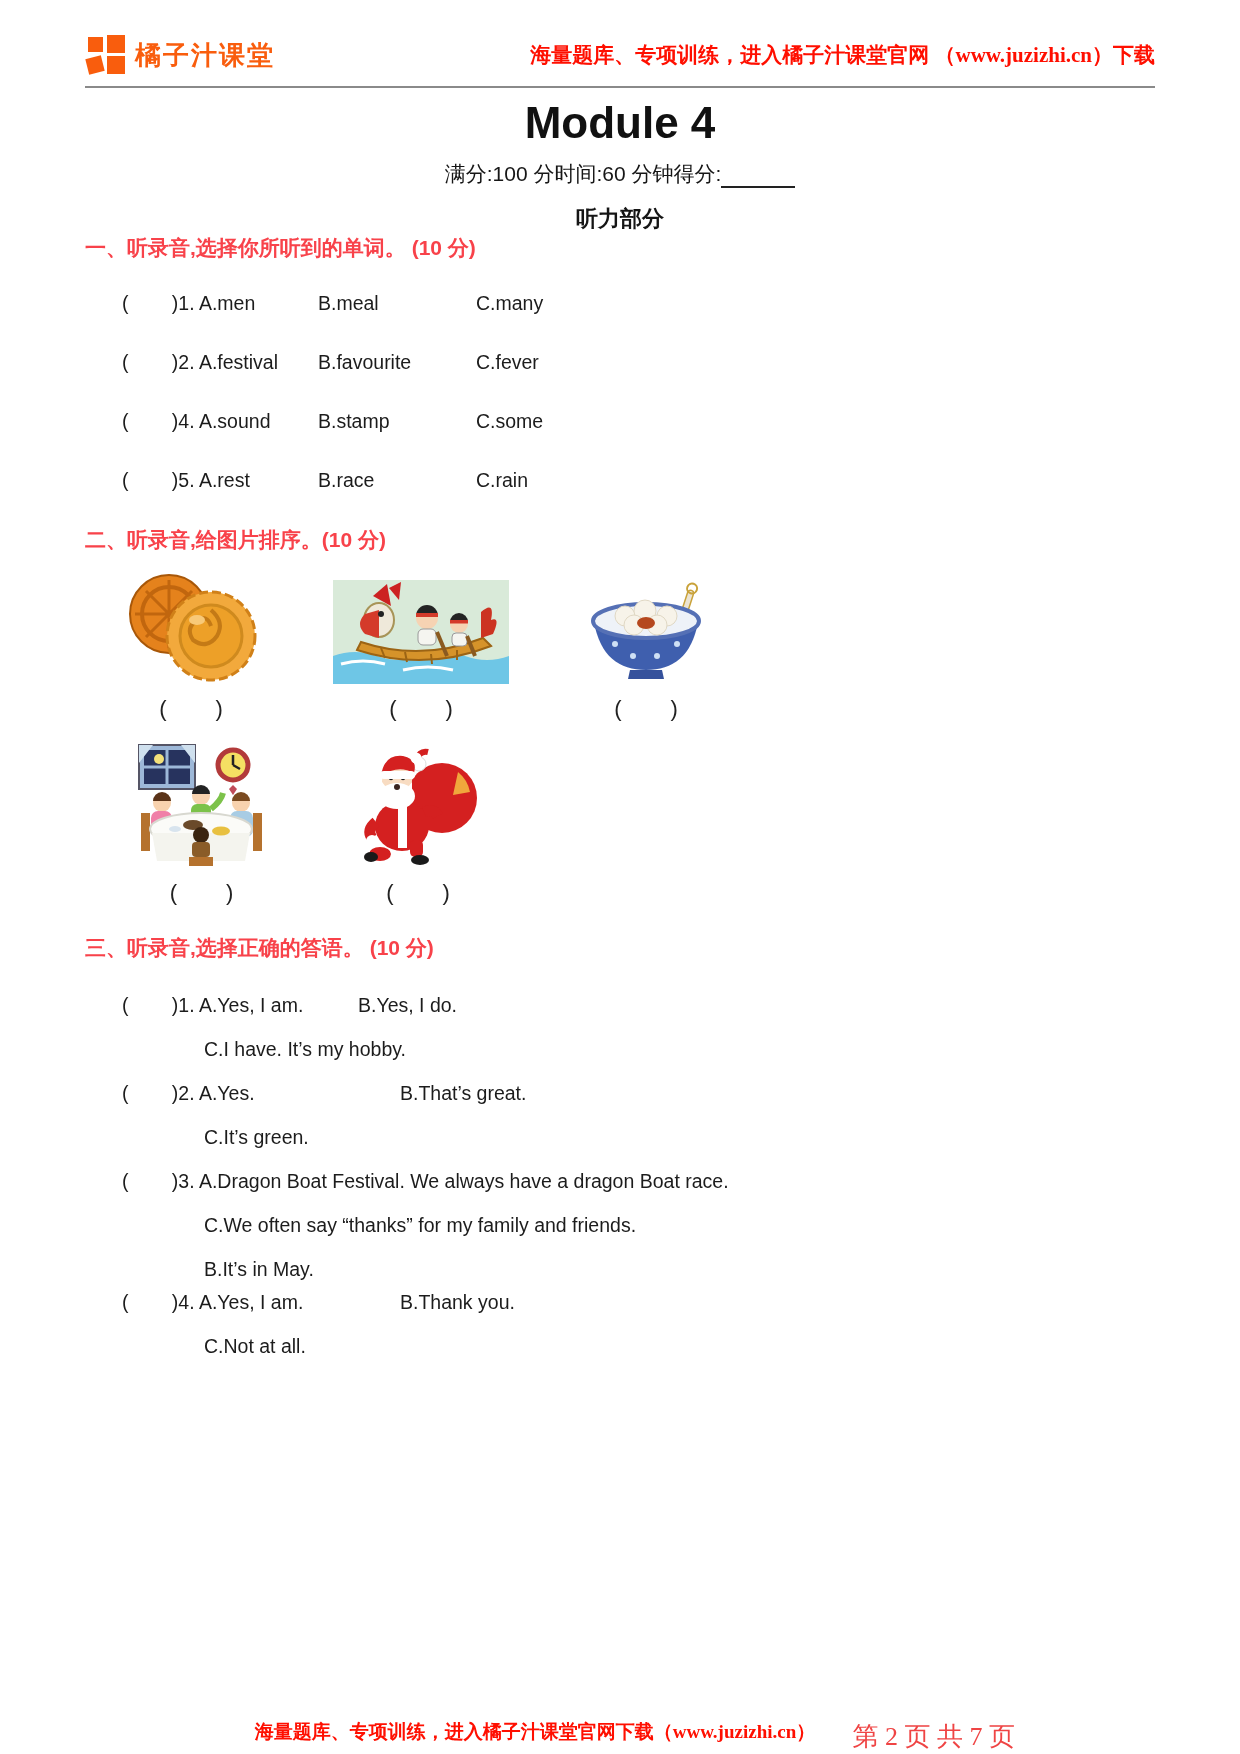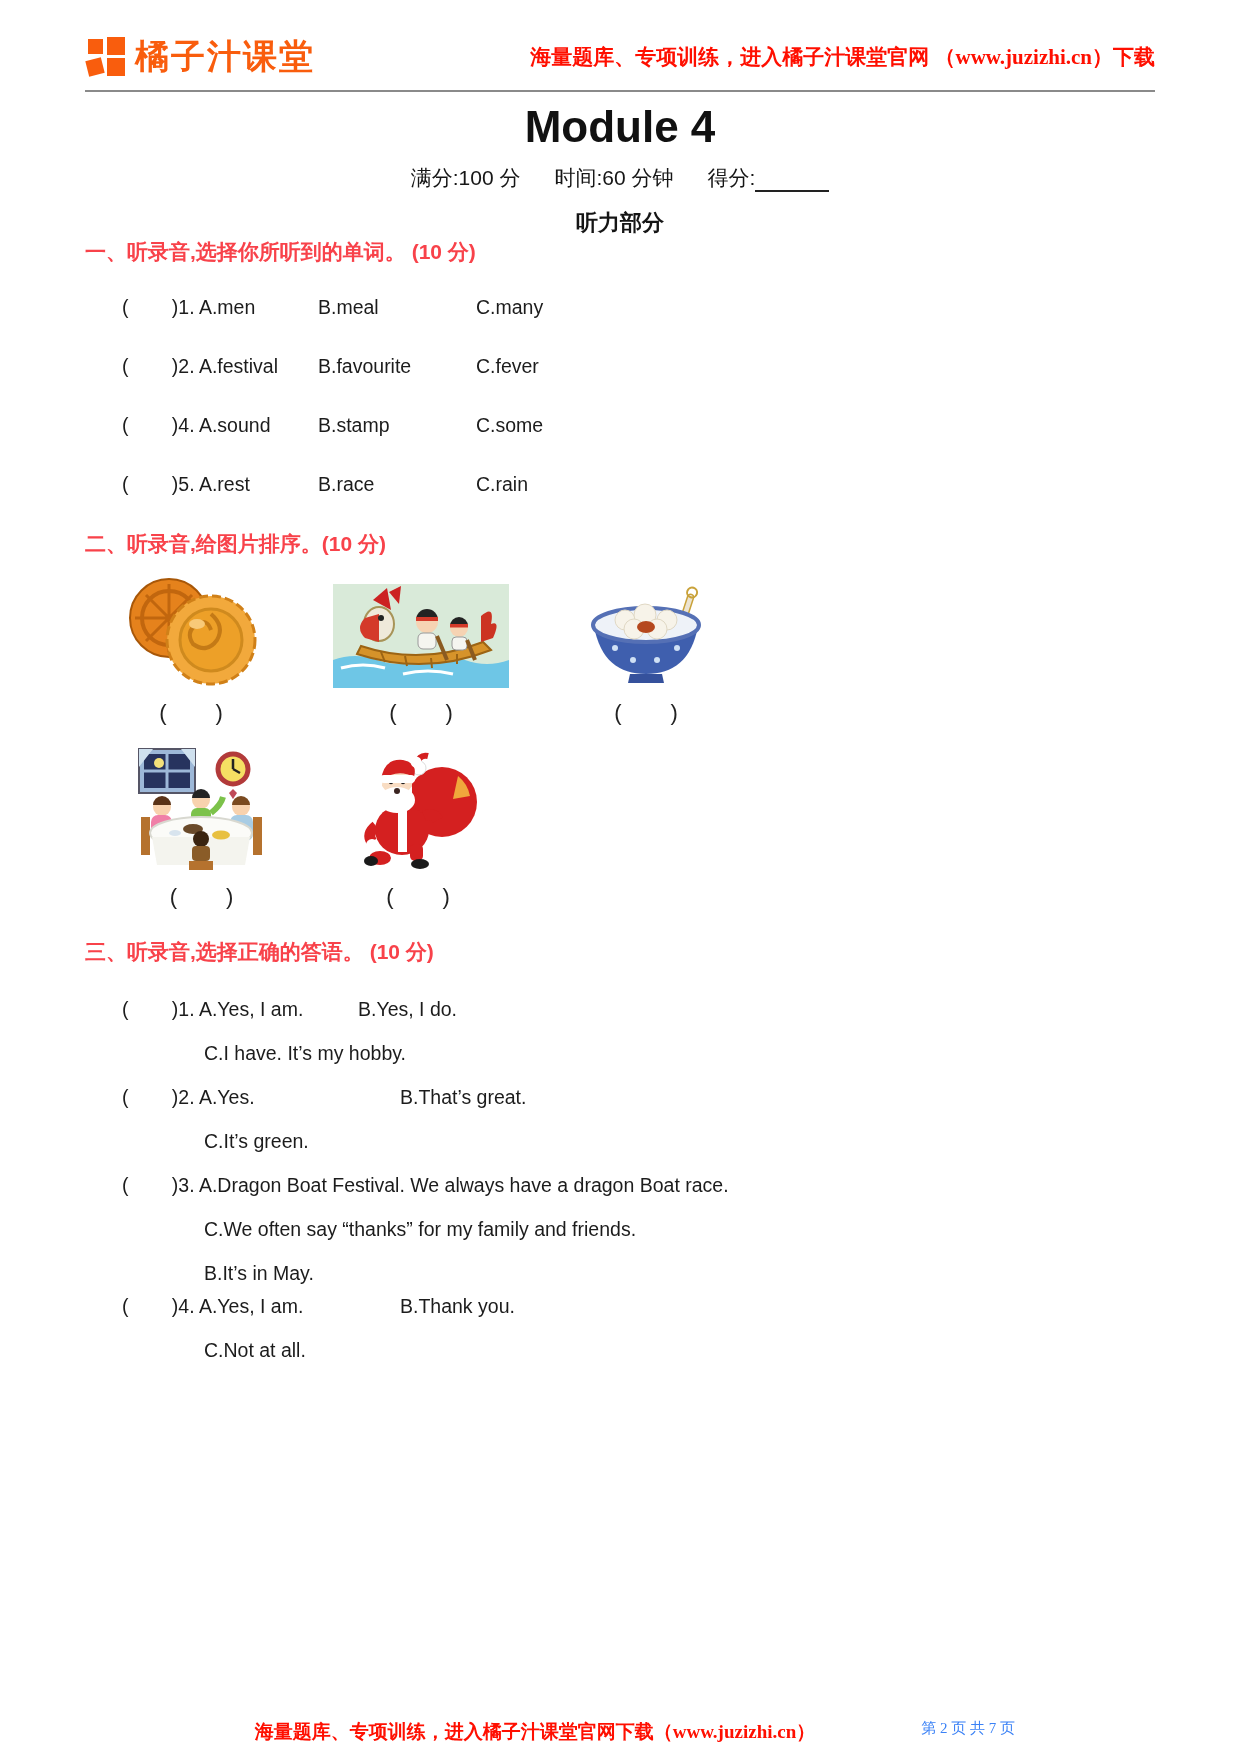"橘子汁课堂" .brand-txt { font-size: 34px -> 26px }
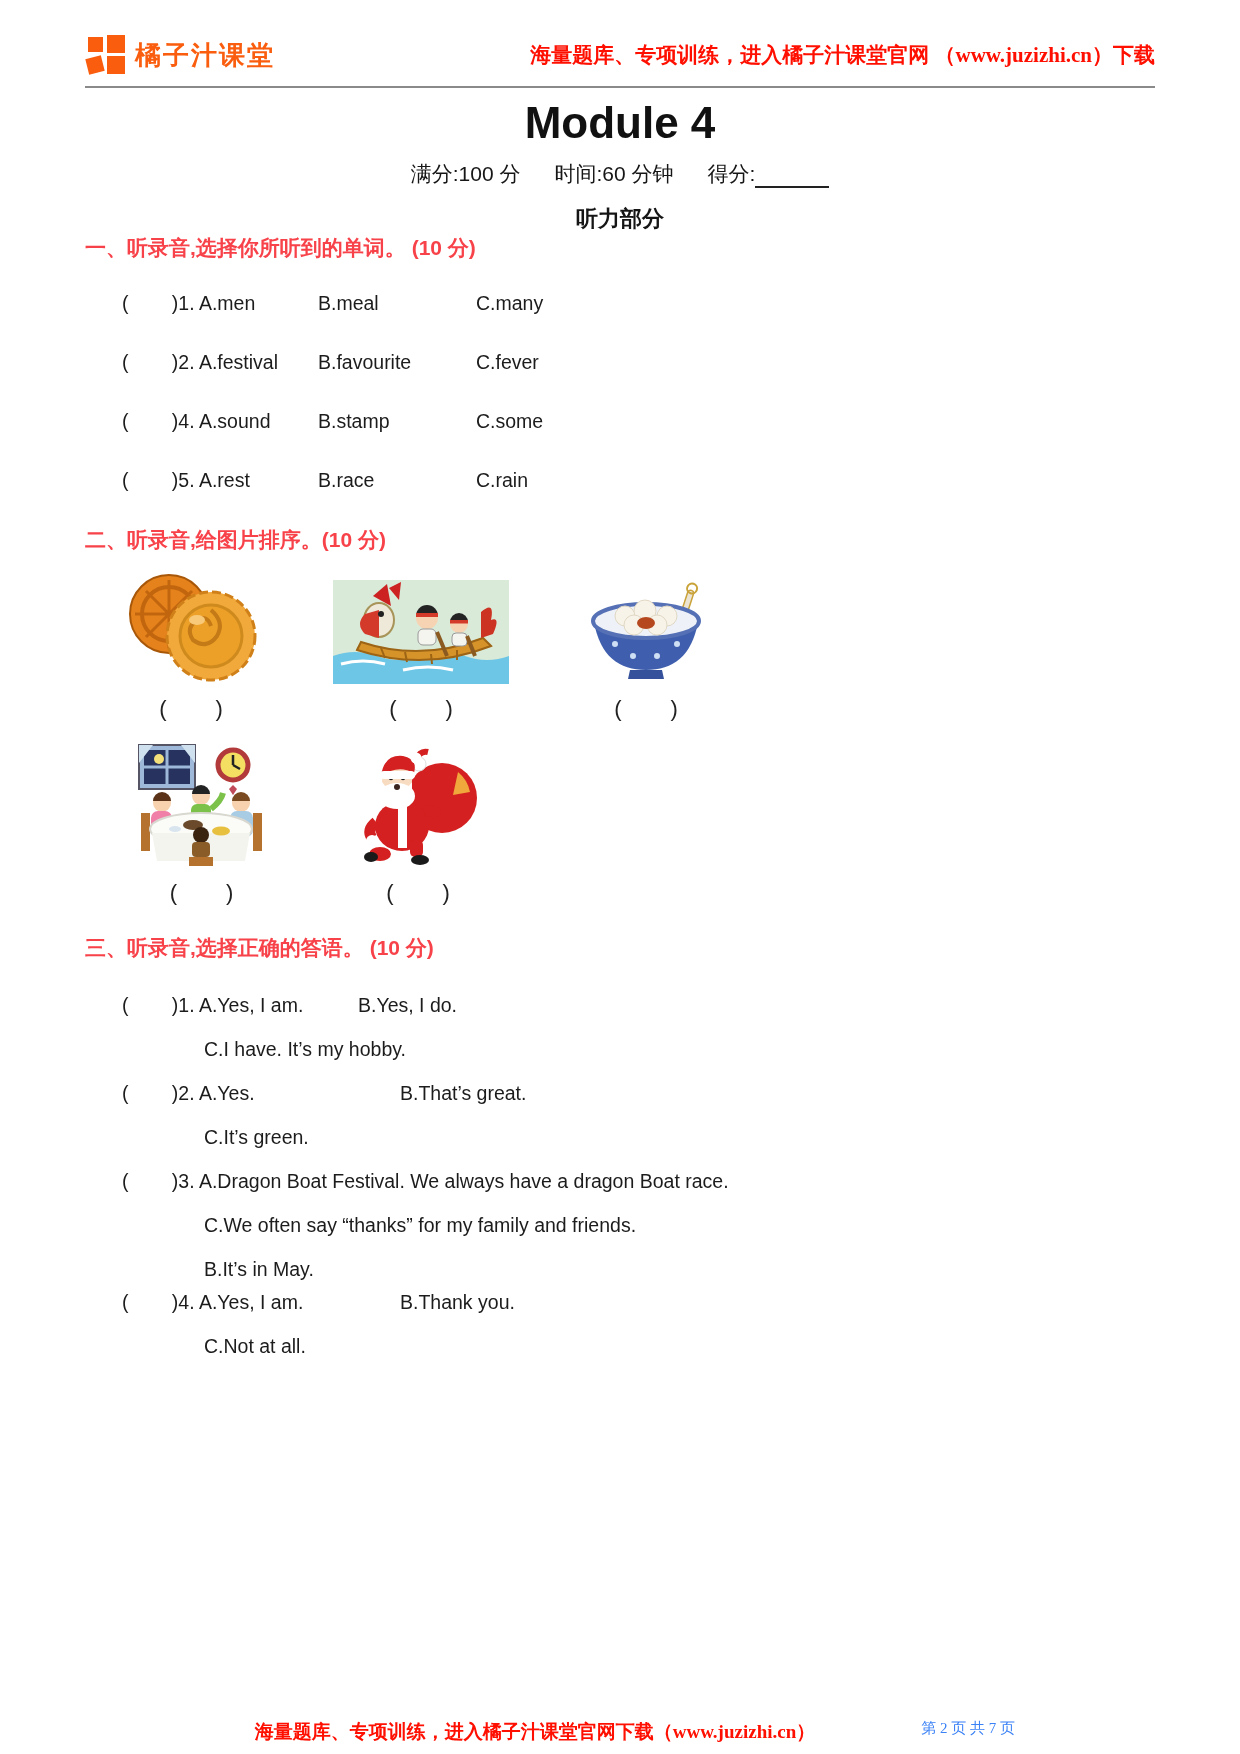"满分:100 分" .meta { gap: 34px -> none }
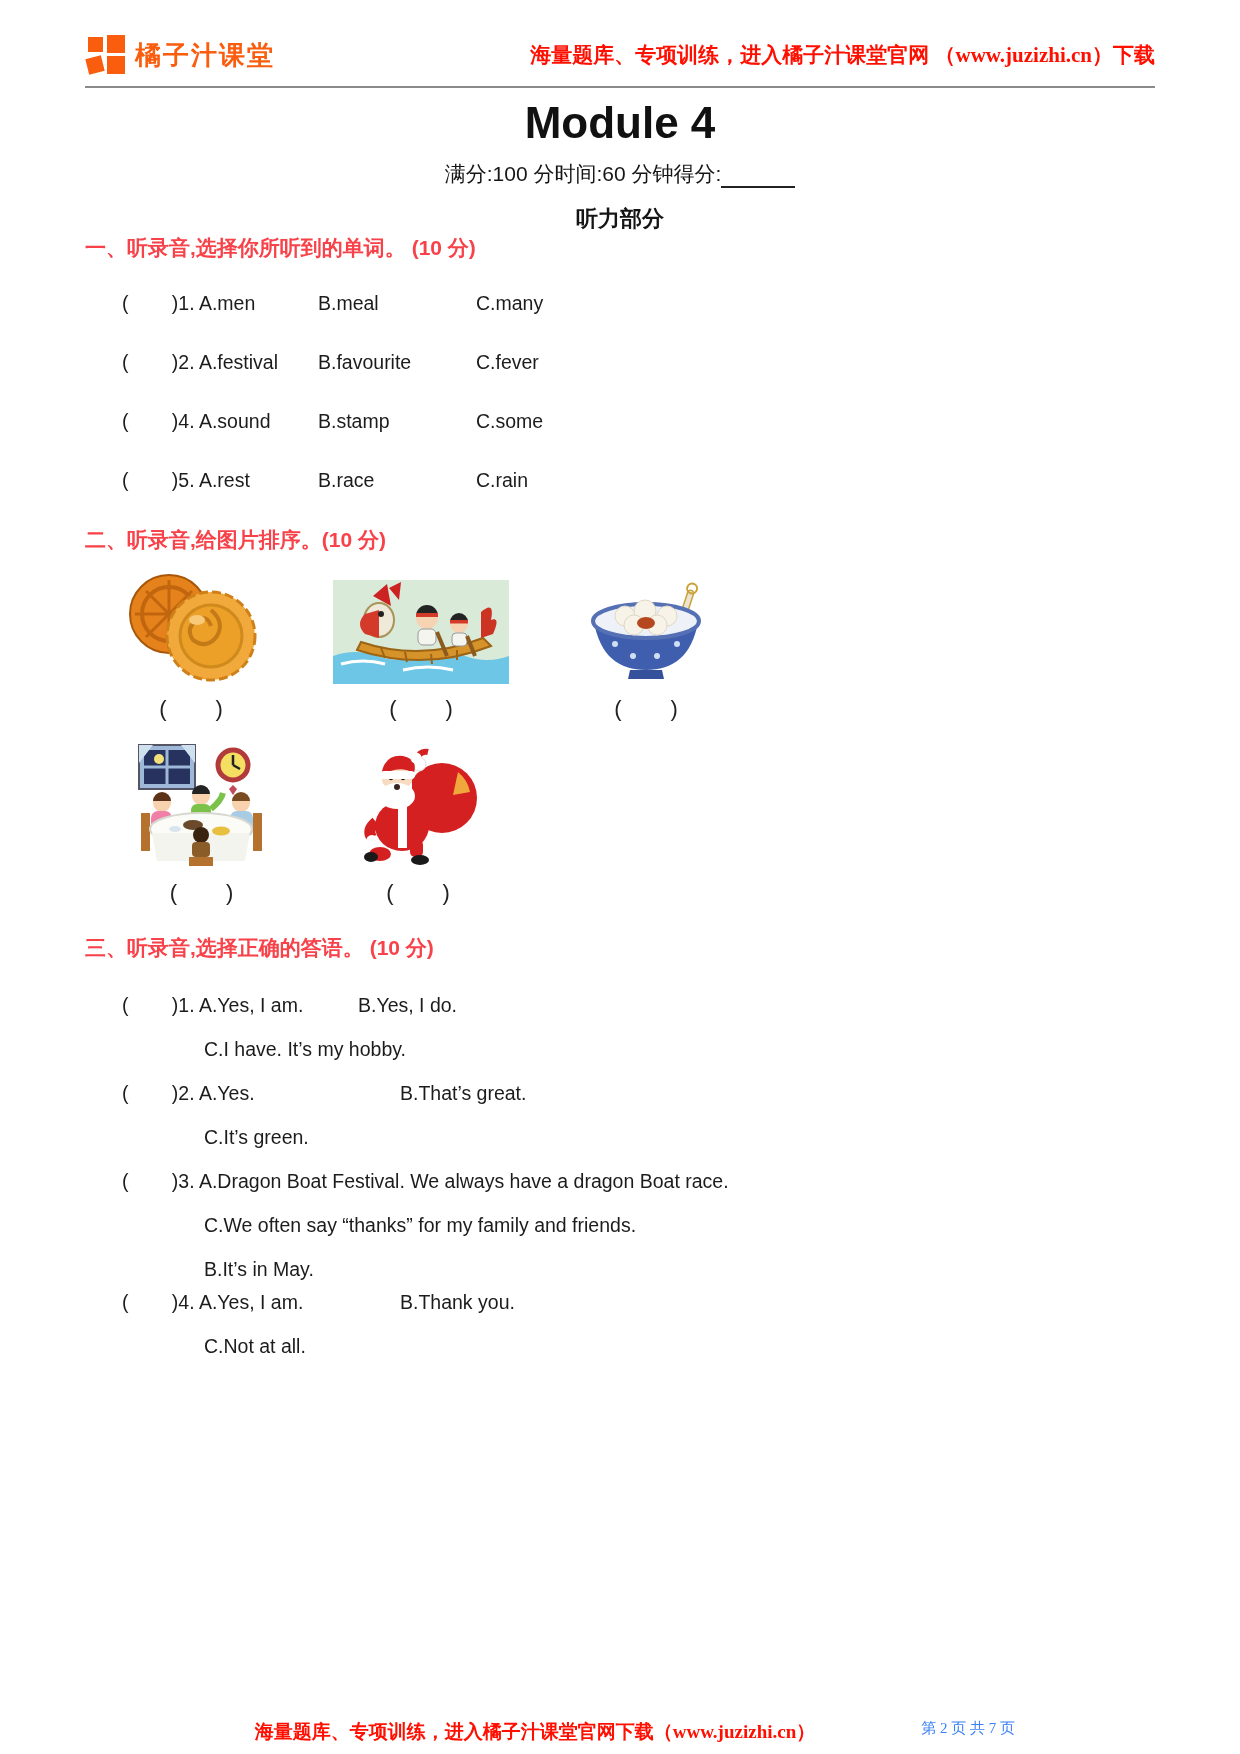"第 2 页 共 7" .f-page { color: #3b82f6 -> #ef4444; font-size: 15px -> 26px }
